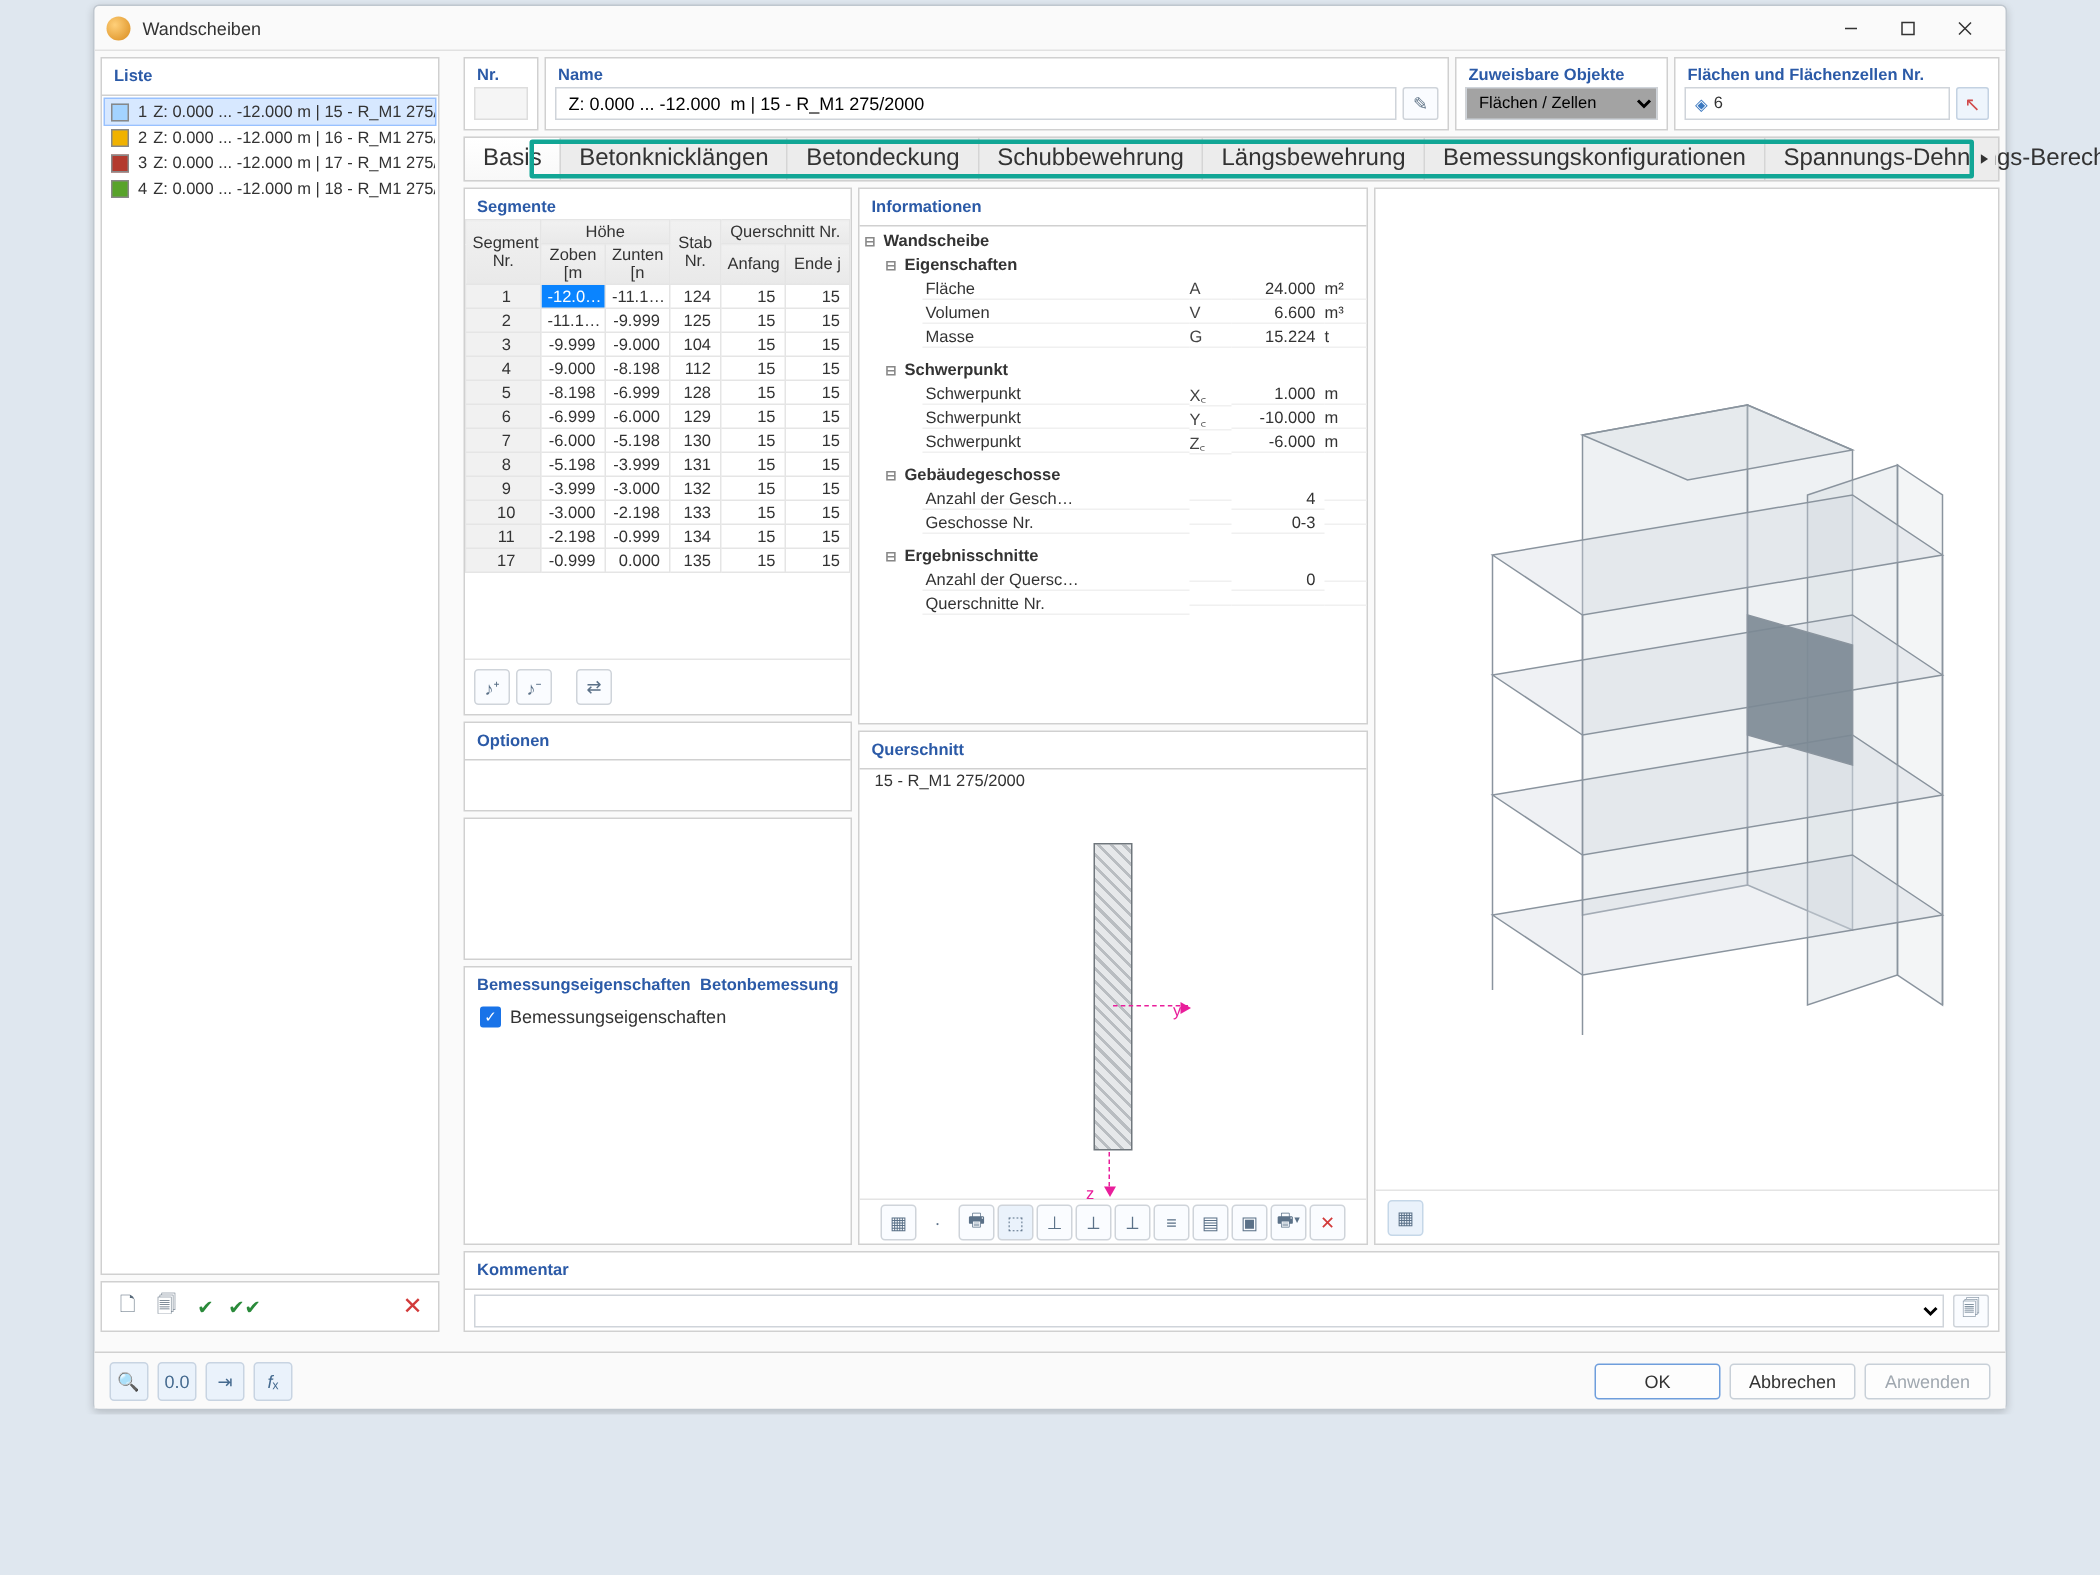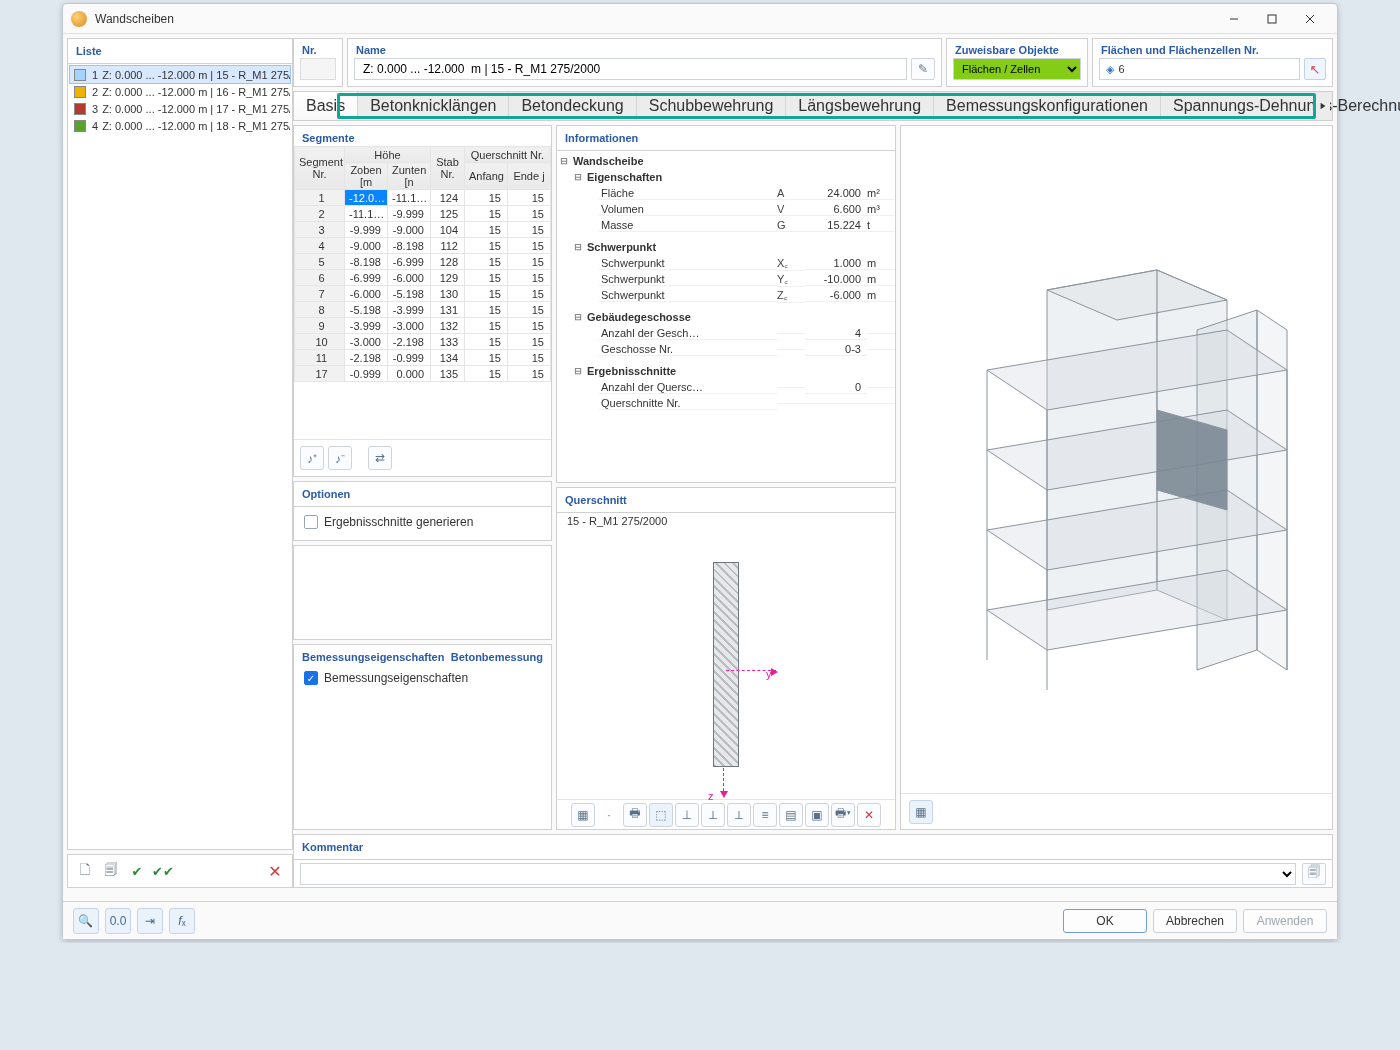"Liste" .body { gap: 0 -> 16px }
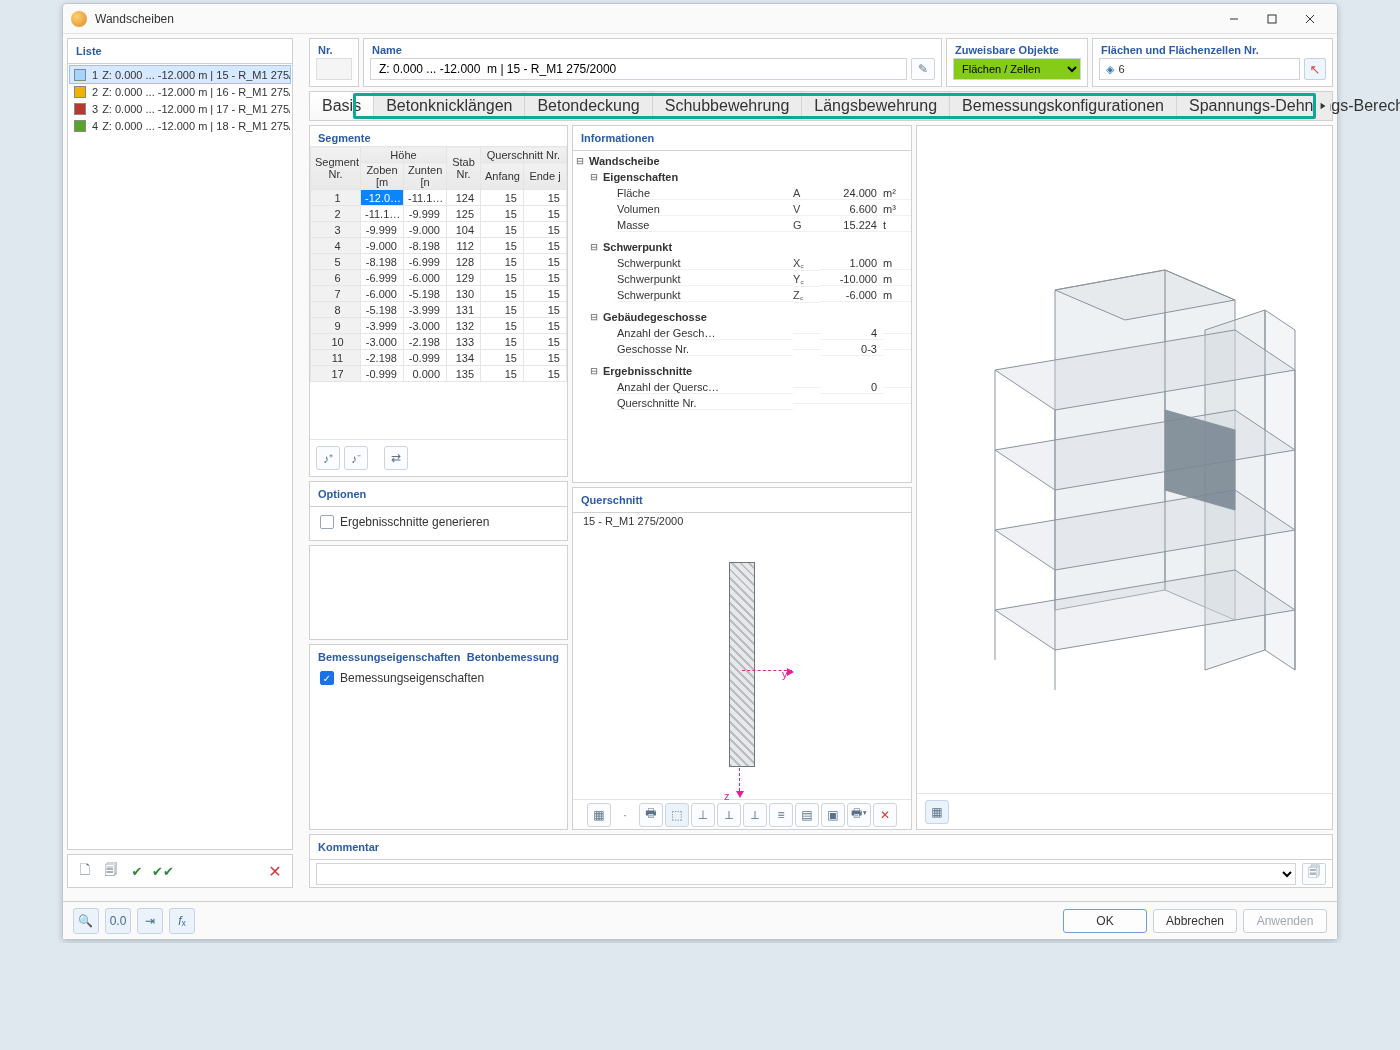"Flächen und Flächenzellen Nr." .flbox { width: 241px -> 217px }
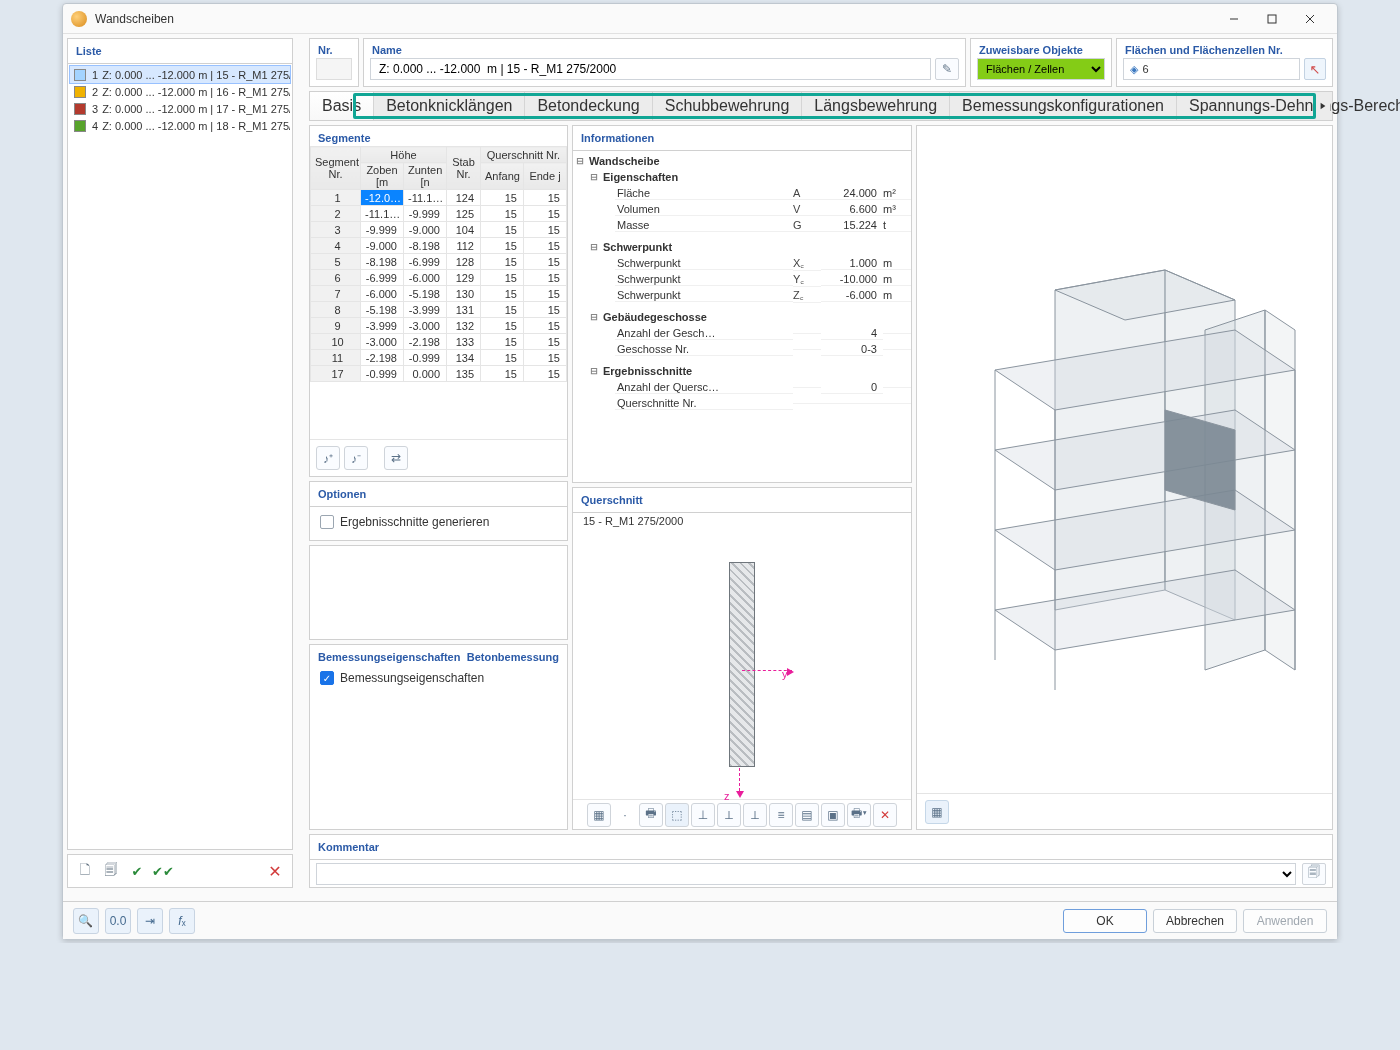"Flächen / Zellen" .objbox select { background: #84cc16 -> #a3a3a3 }
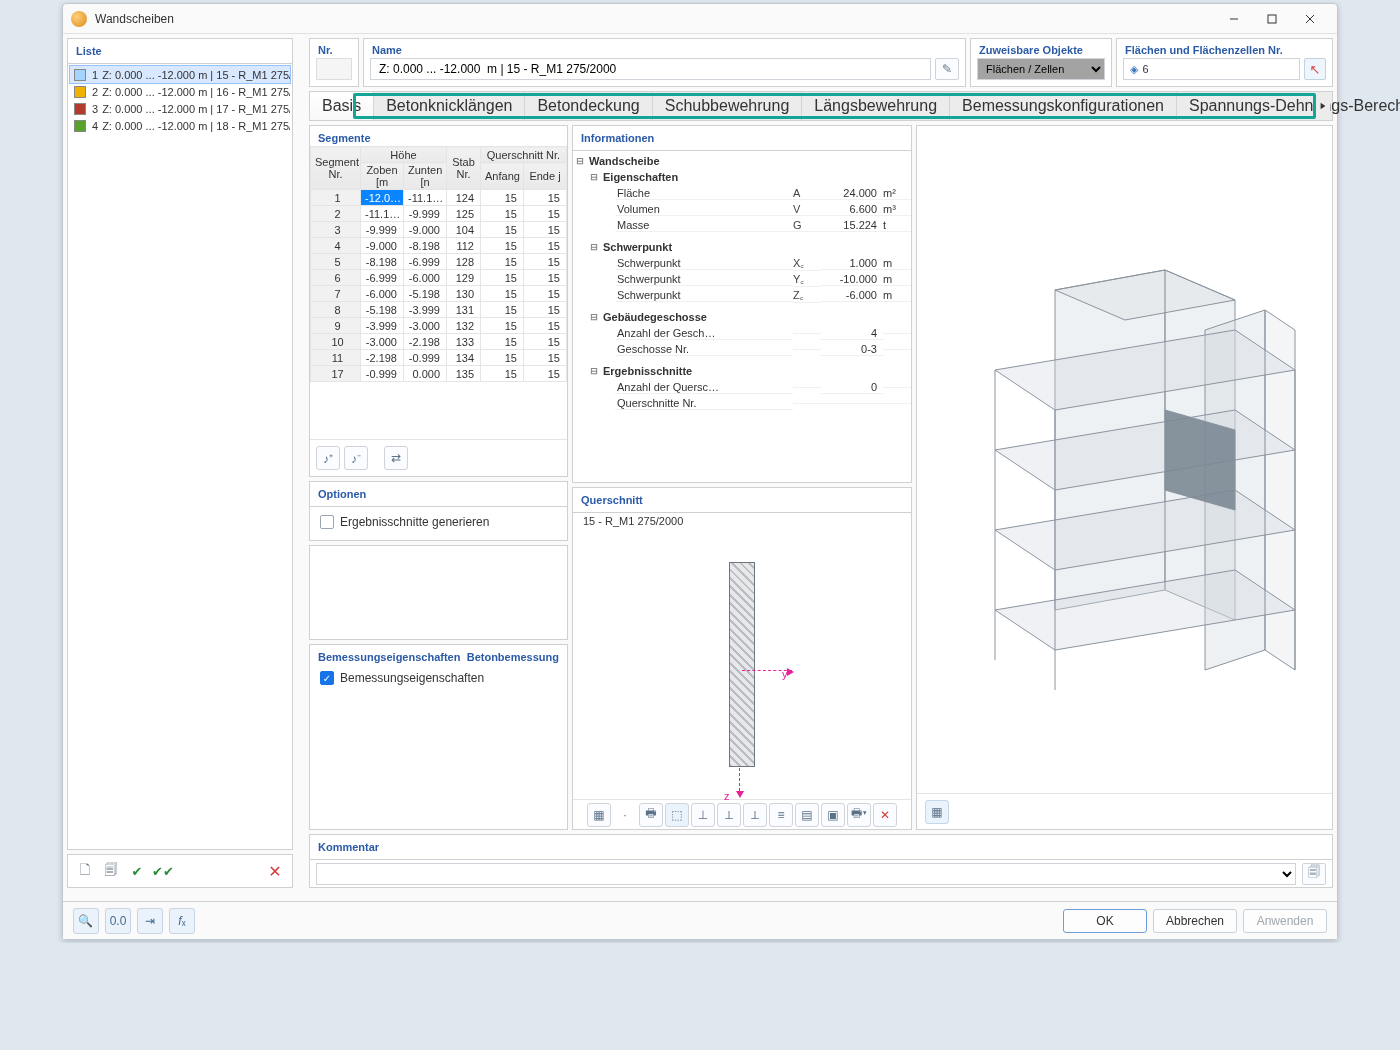"Ergebnisschnitte generieren" div.content { html: <div> <span></span> <span>Ergebnisschnitte generieren</span> </div> -> none }
